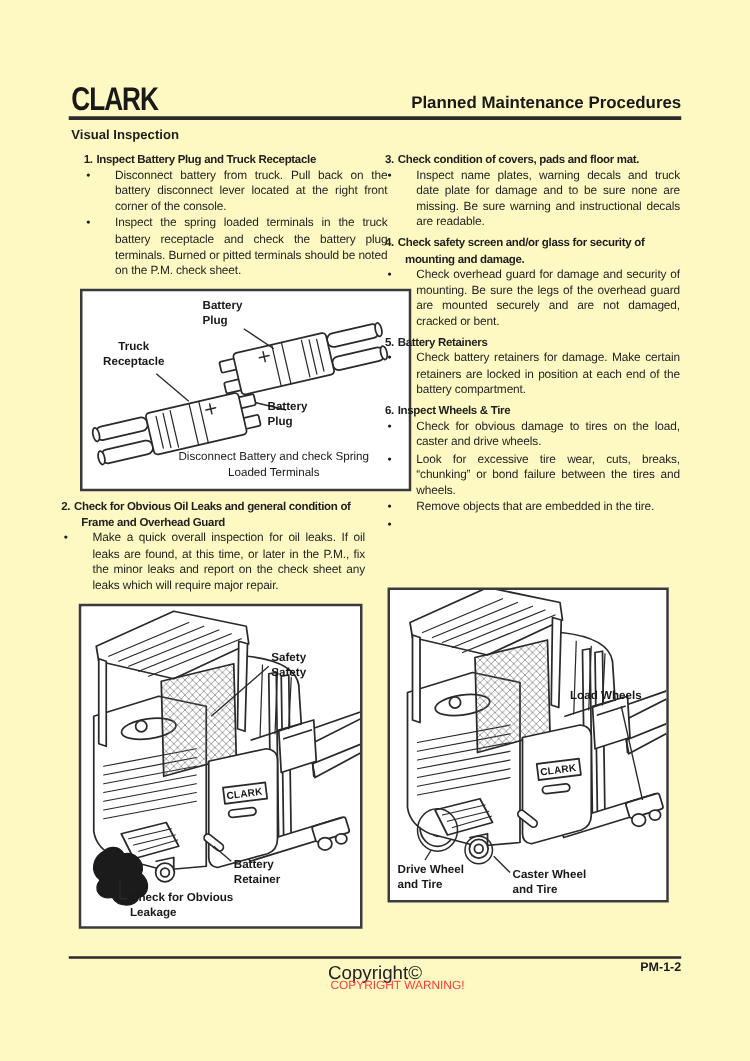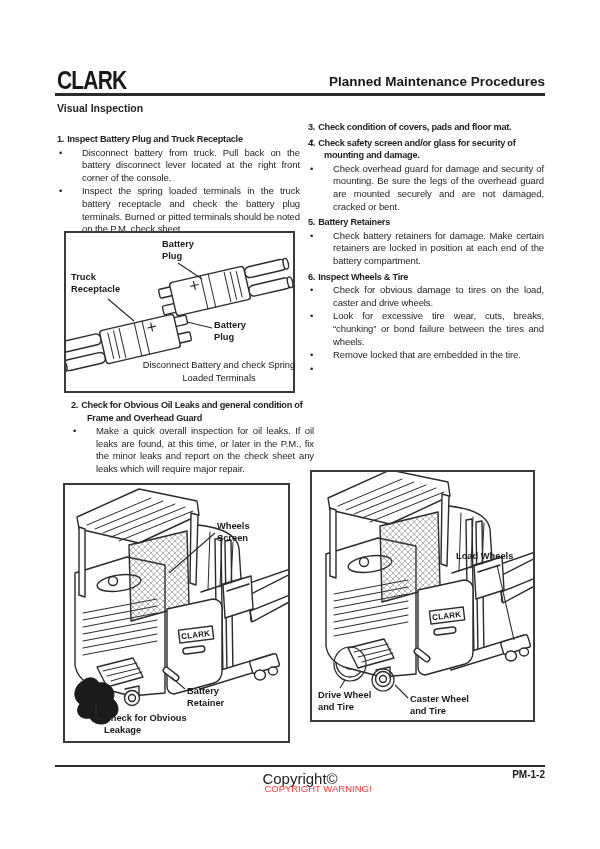"CLARK" .page { background: #ffffff -> #fef9c3 }
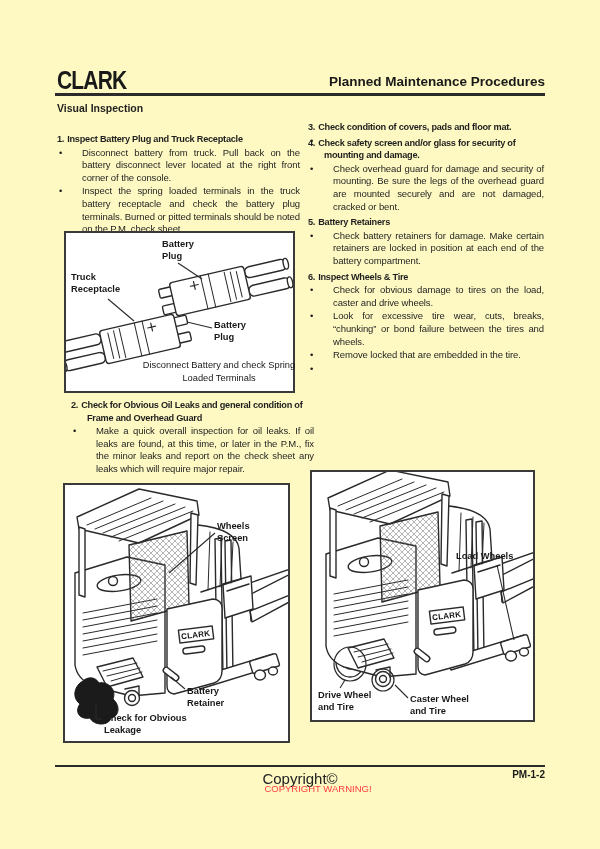"1. Inspect Battery Plug and" #sec1 { left: 57px -> 67px; margin-top: 12px -> none }
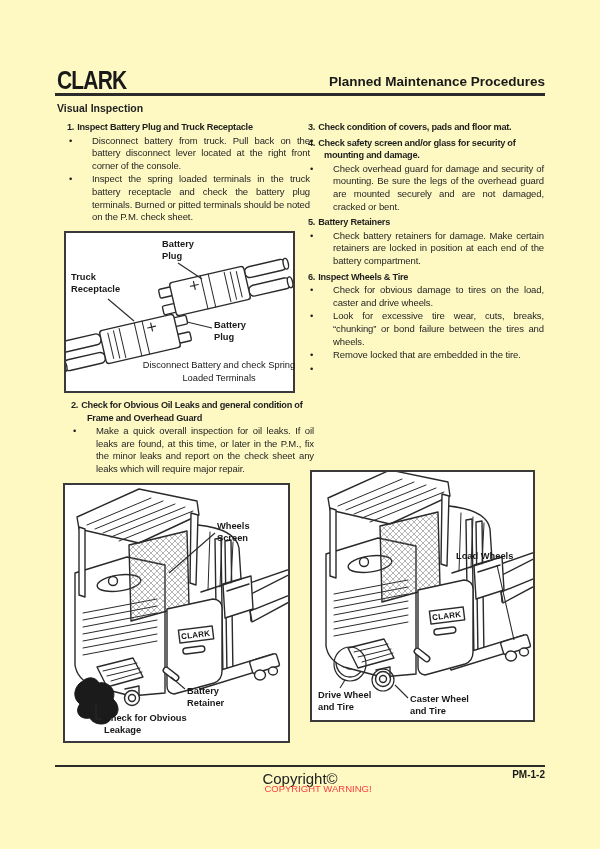"Inspect name plates, warning decals" span { html: none -> <span>Inspect name plates, warning decals and truck date plate for damage and to be sure none are missing. Be sure warning and instructional decals are readable.</span> }
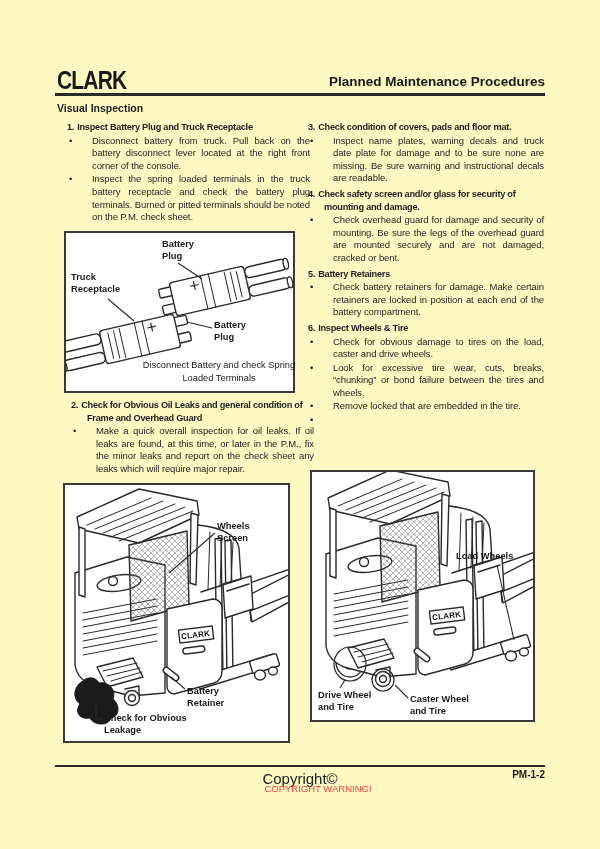"Battery Plug" #fig1 { width: 231px -> 265px }
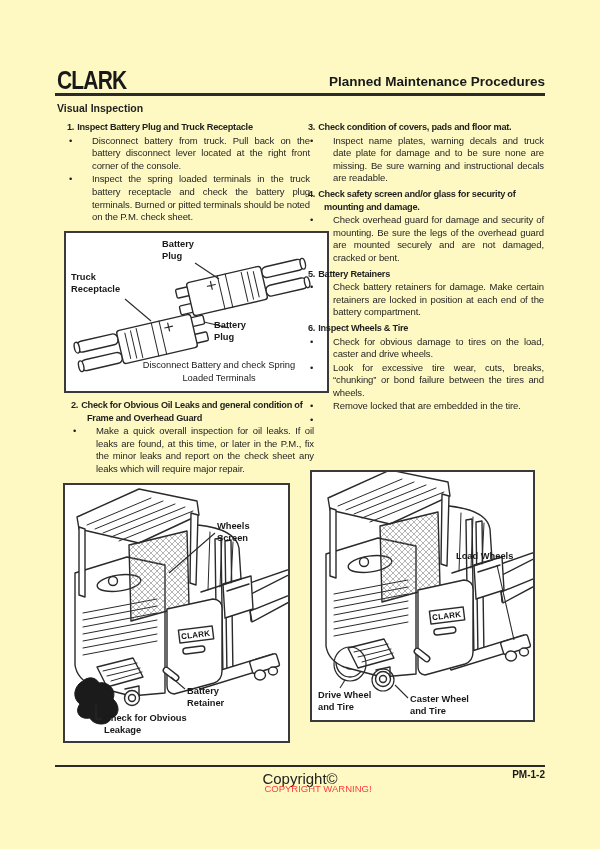"Truck Receptacle" div.fig-label { text-align: none -> center }
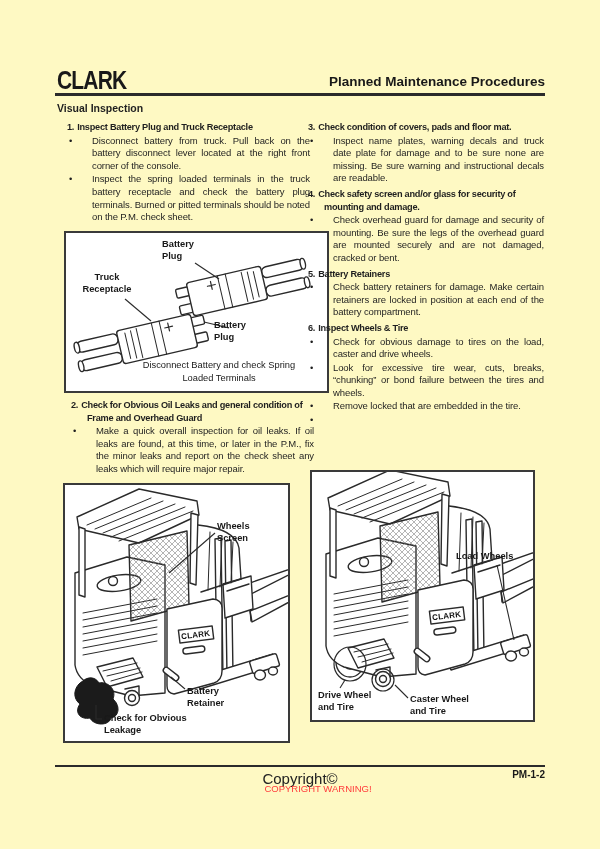"2. Check for Obvious Oil" #sec2 { left: 71px -> 49px }
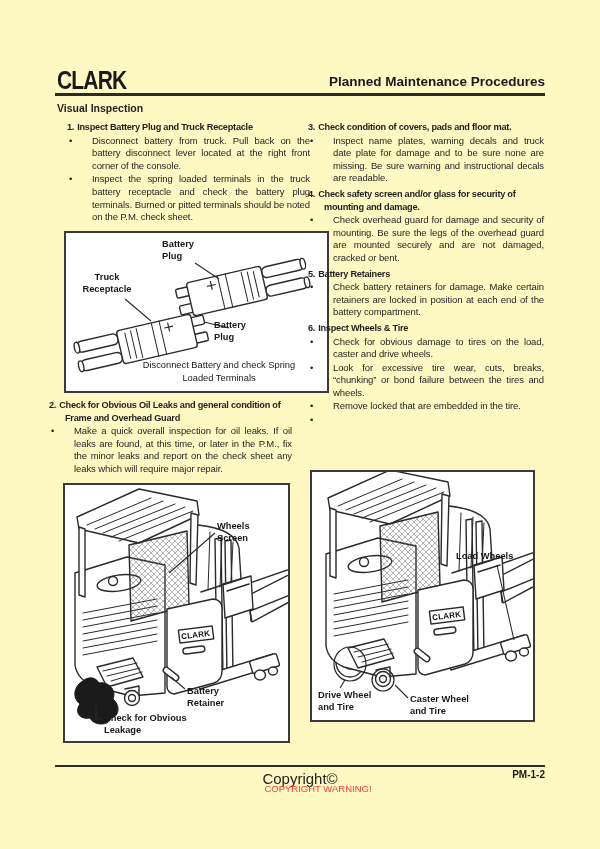"Remove locked that are embedded" span { text: locked -> objects }
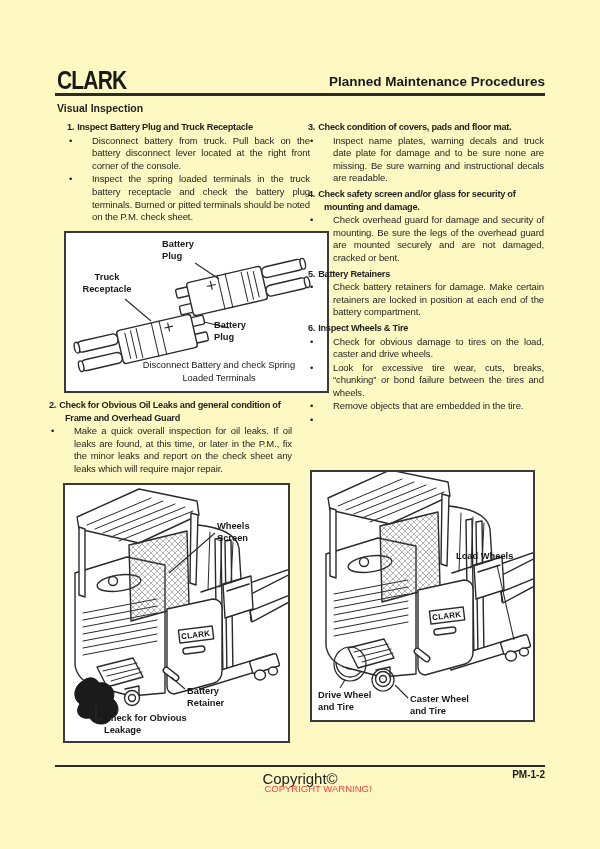"Wheels Screen" div.fig-label { text: Wheels Screen -> Safety Safety }
